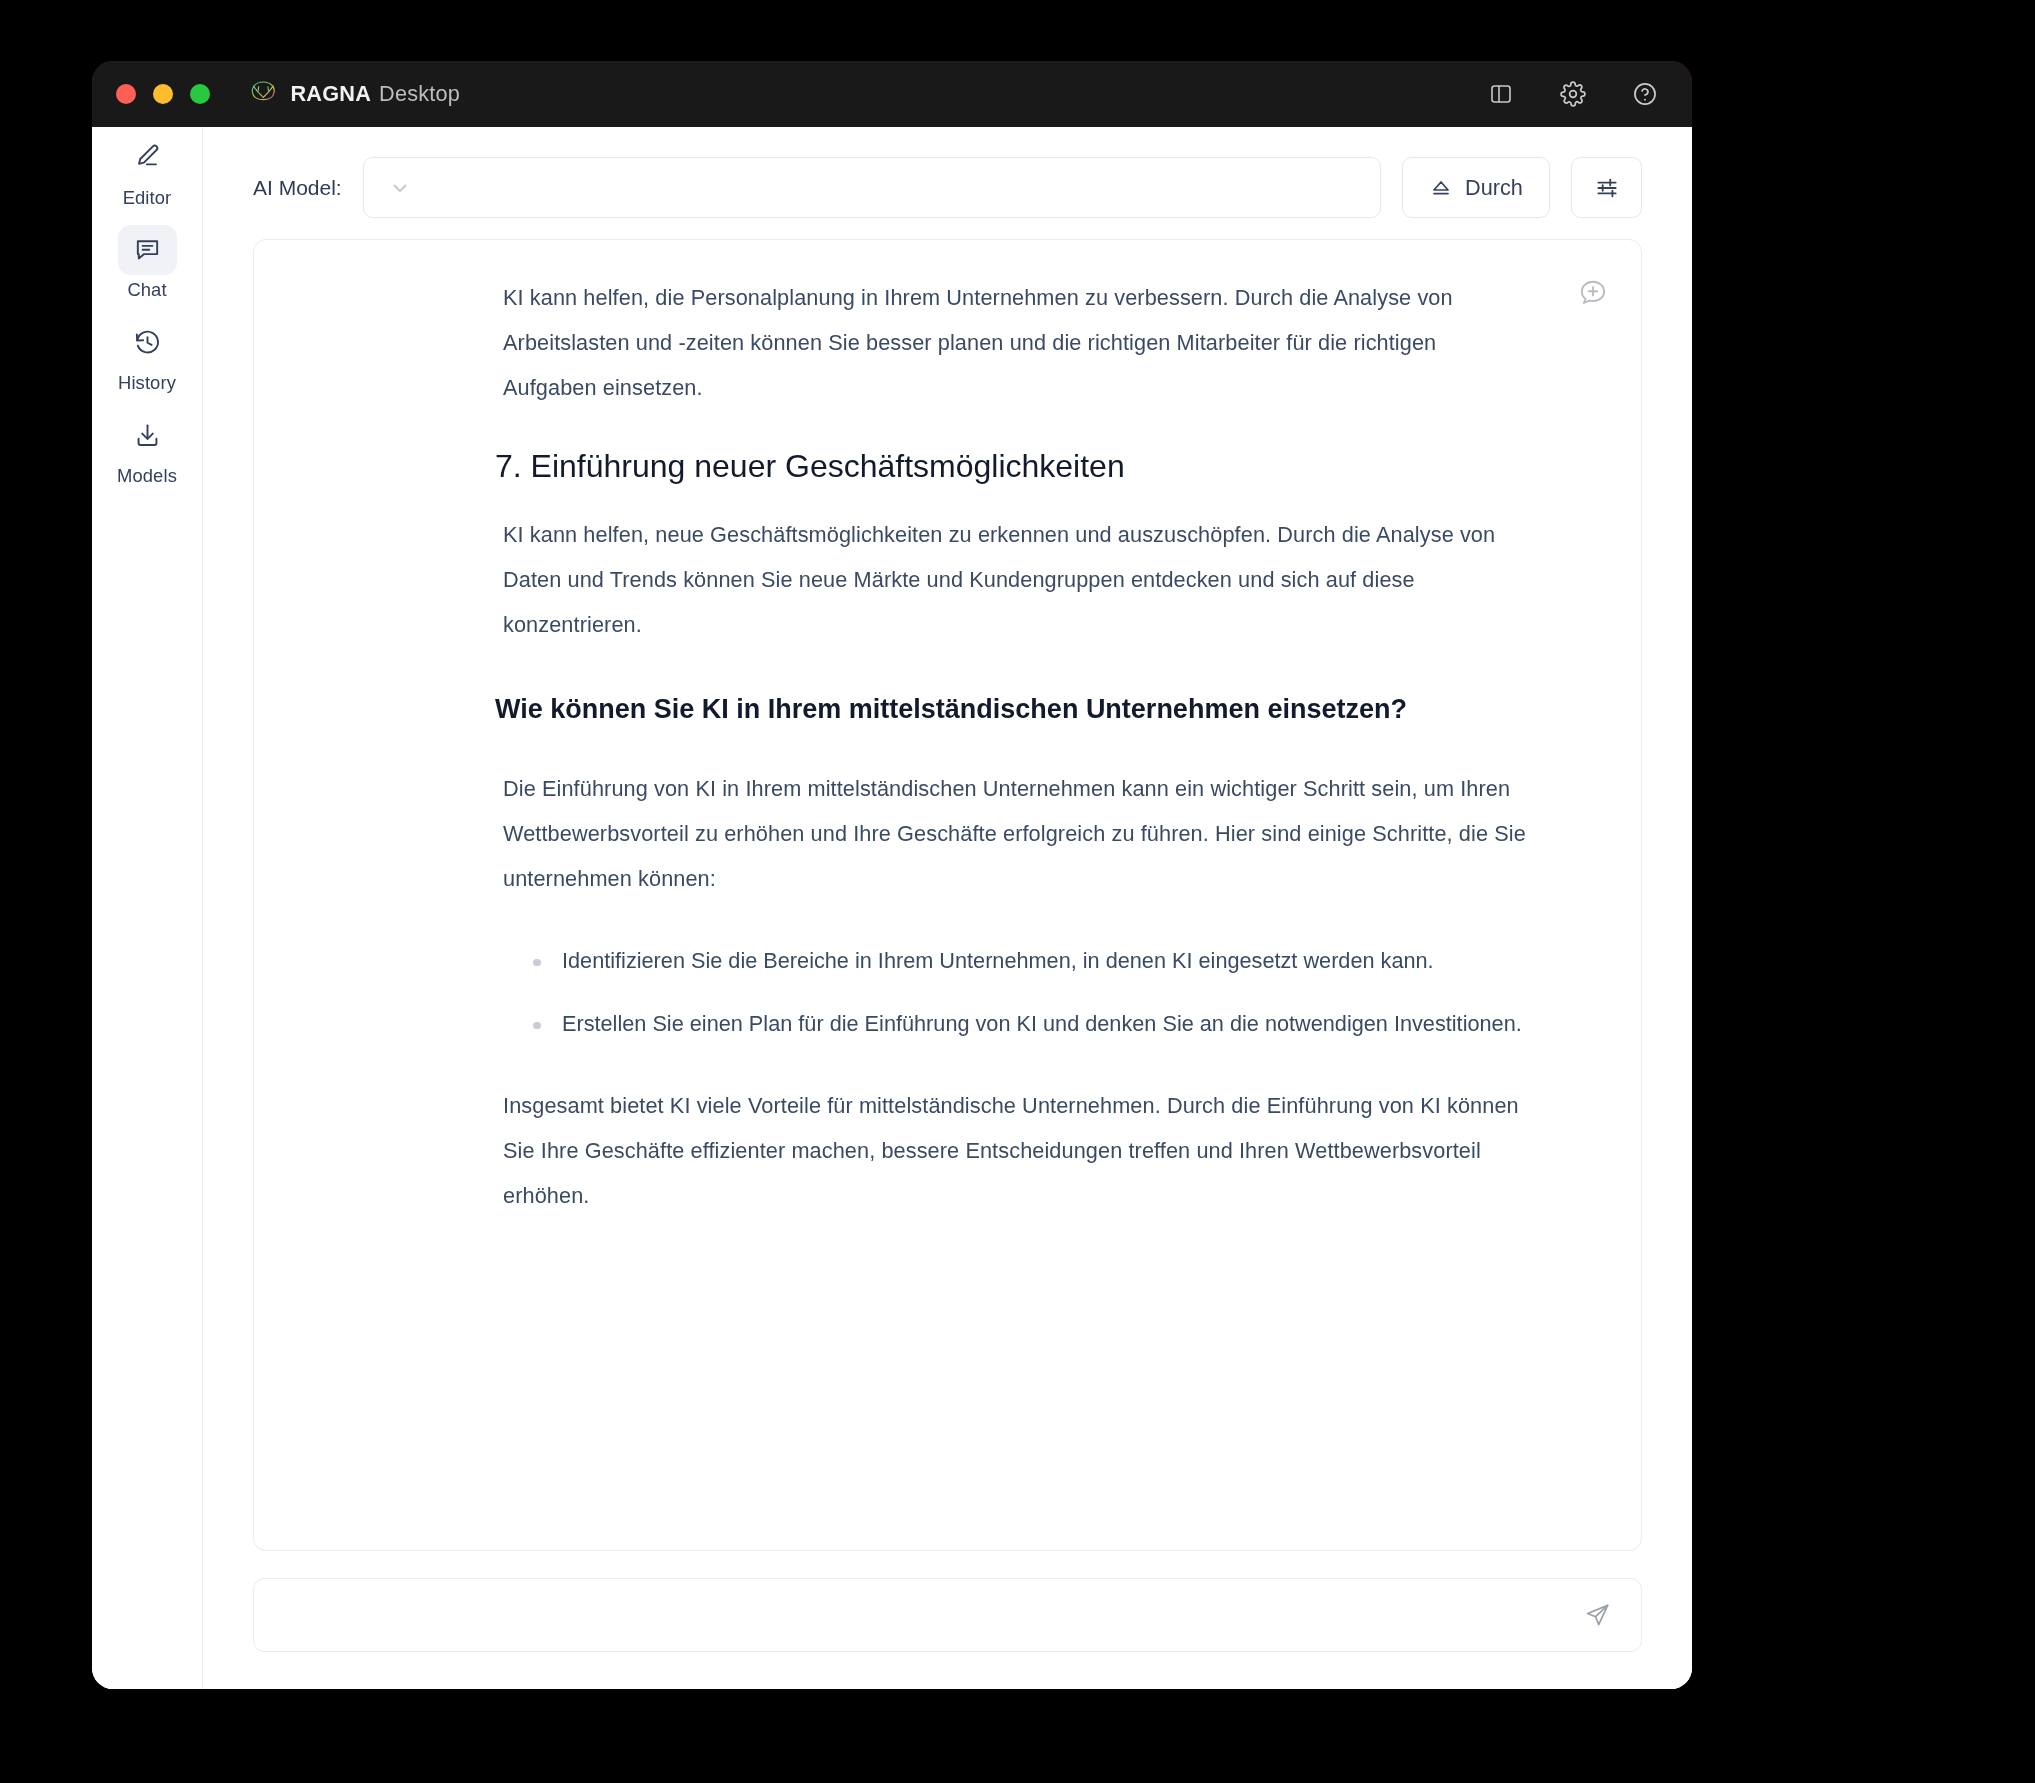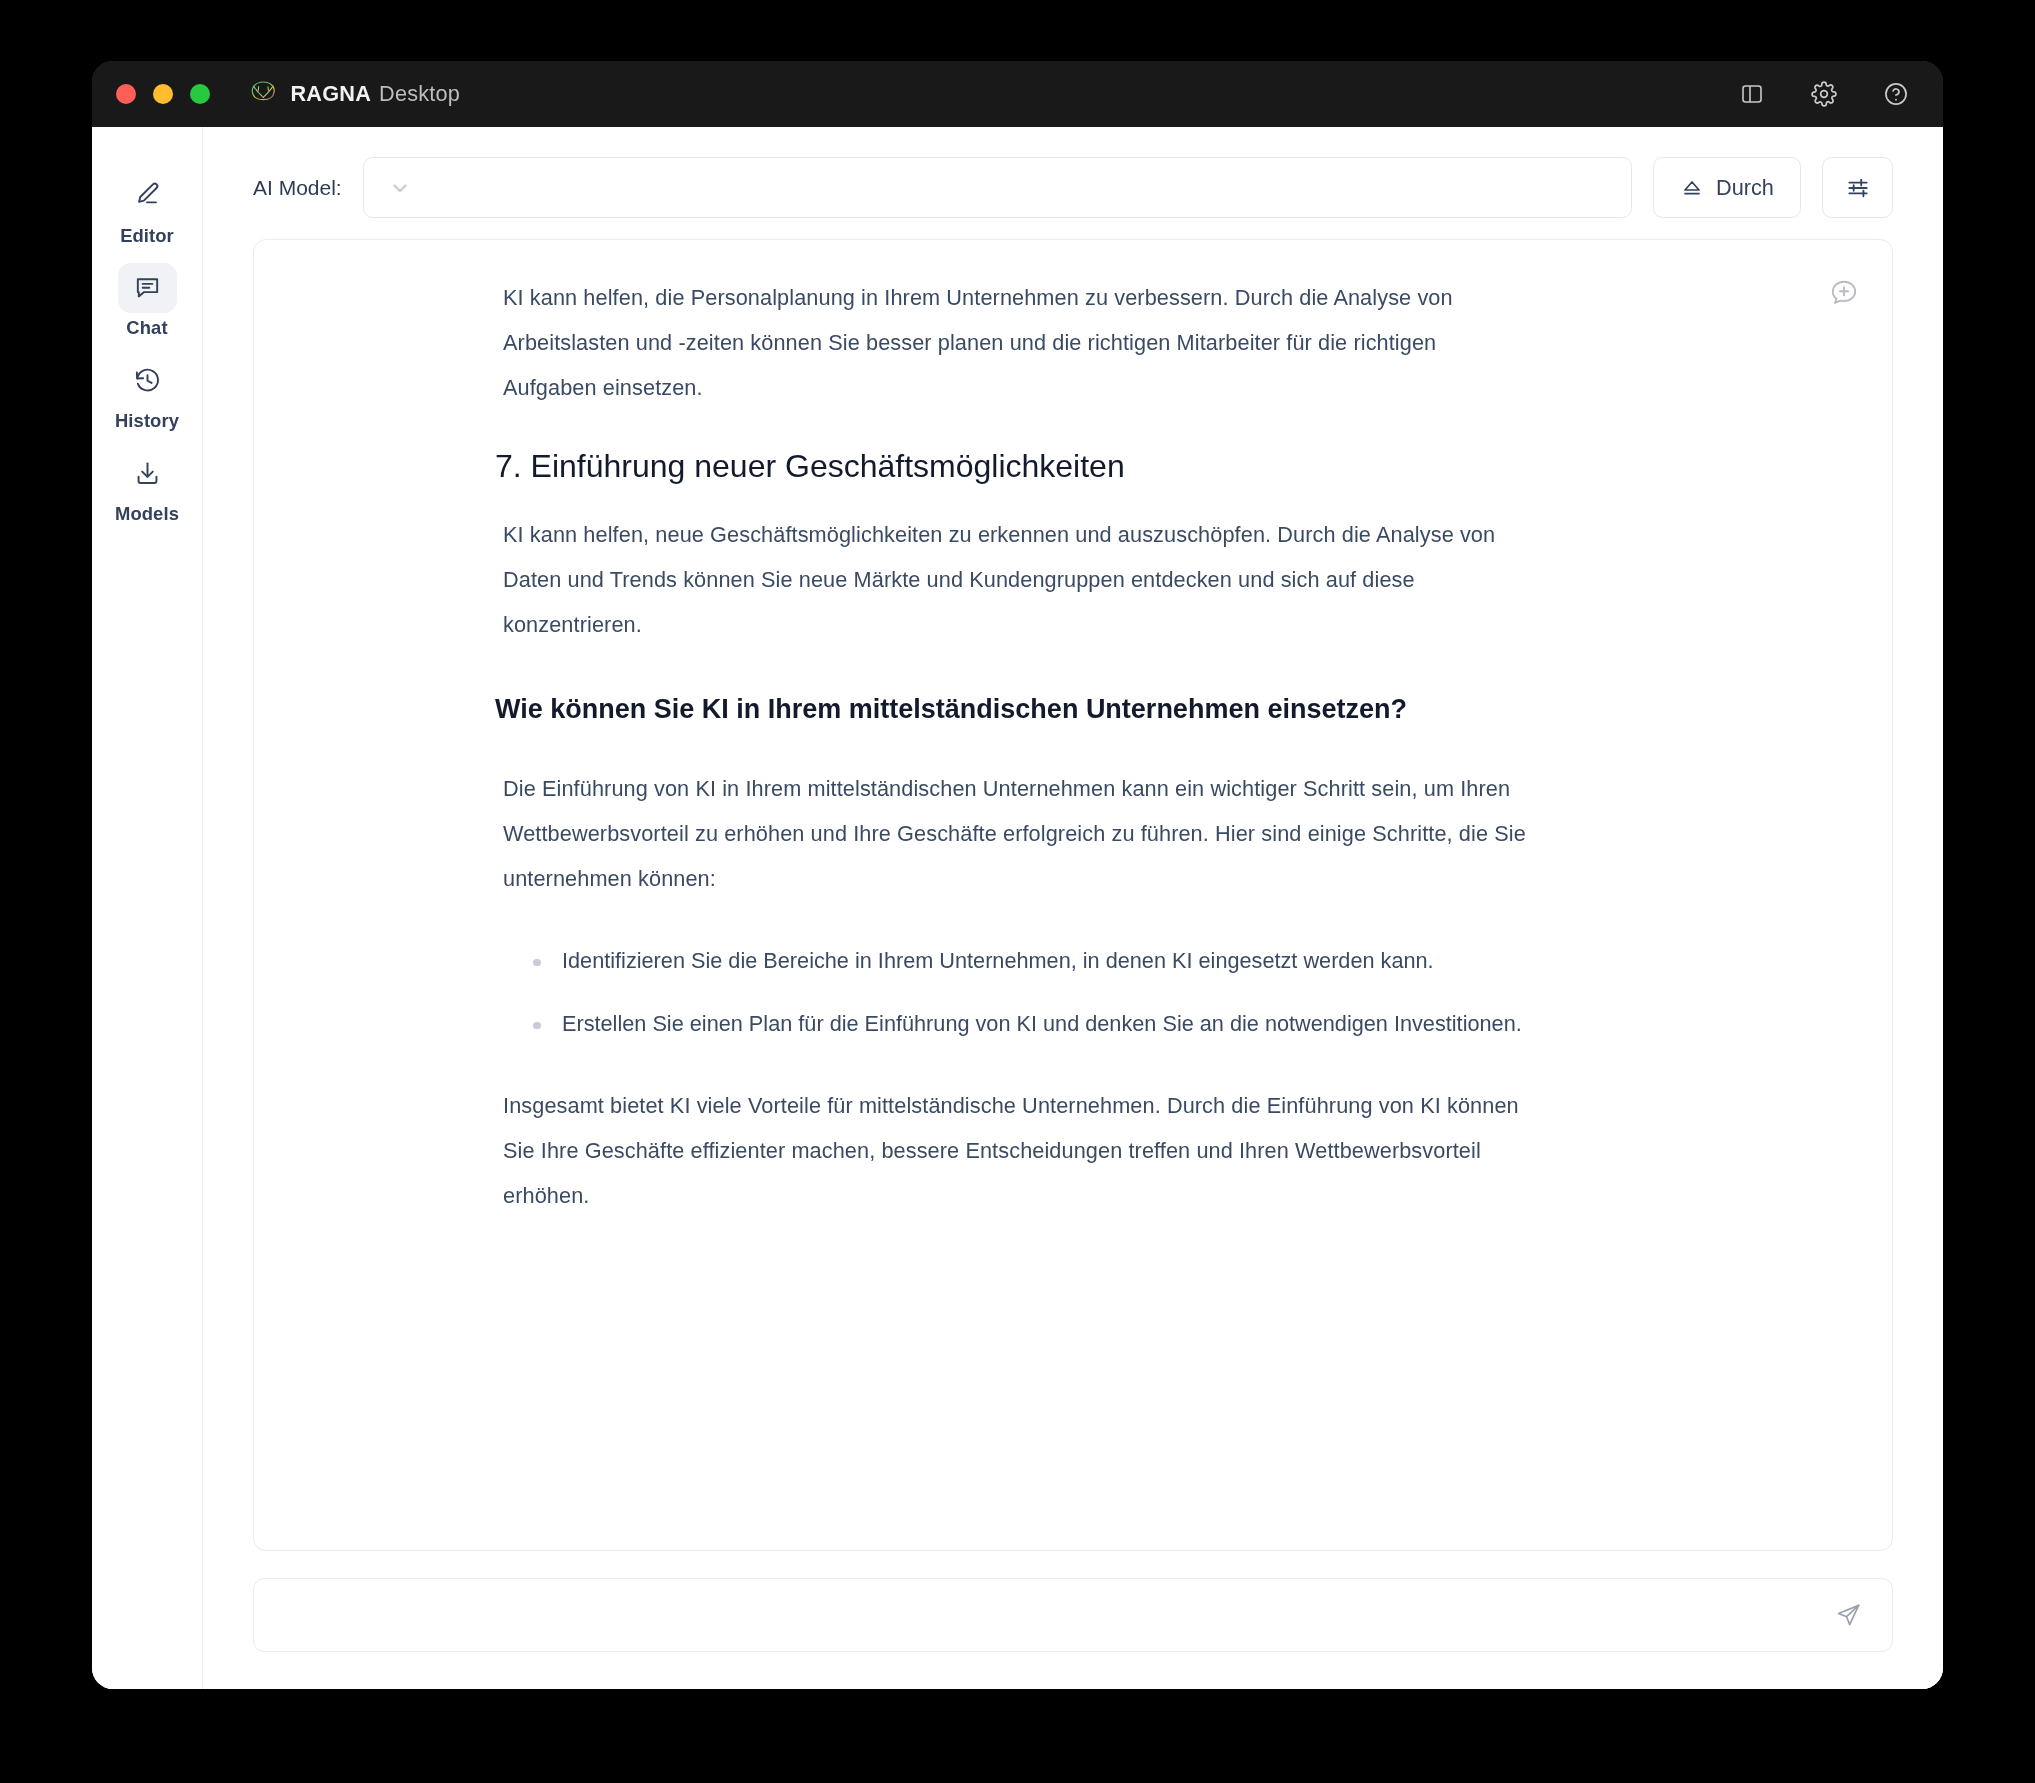"RAGNA" .app-window { width: 1851px -> 1600px }
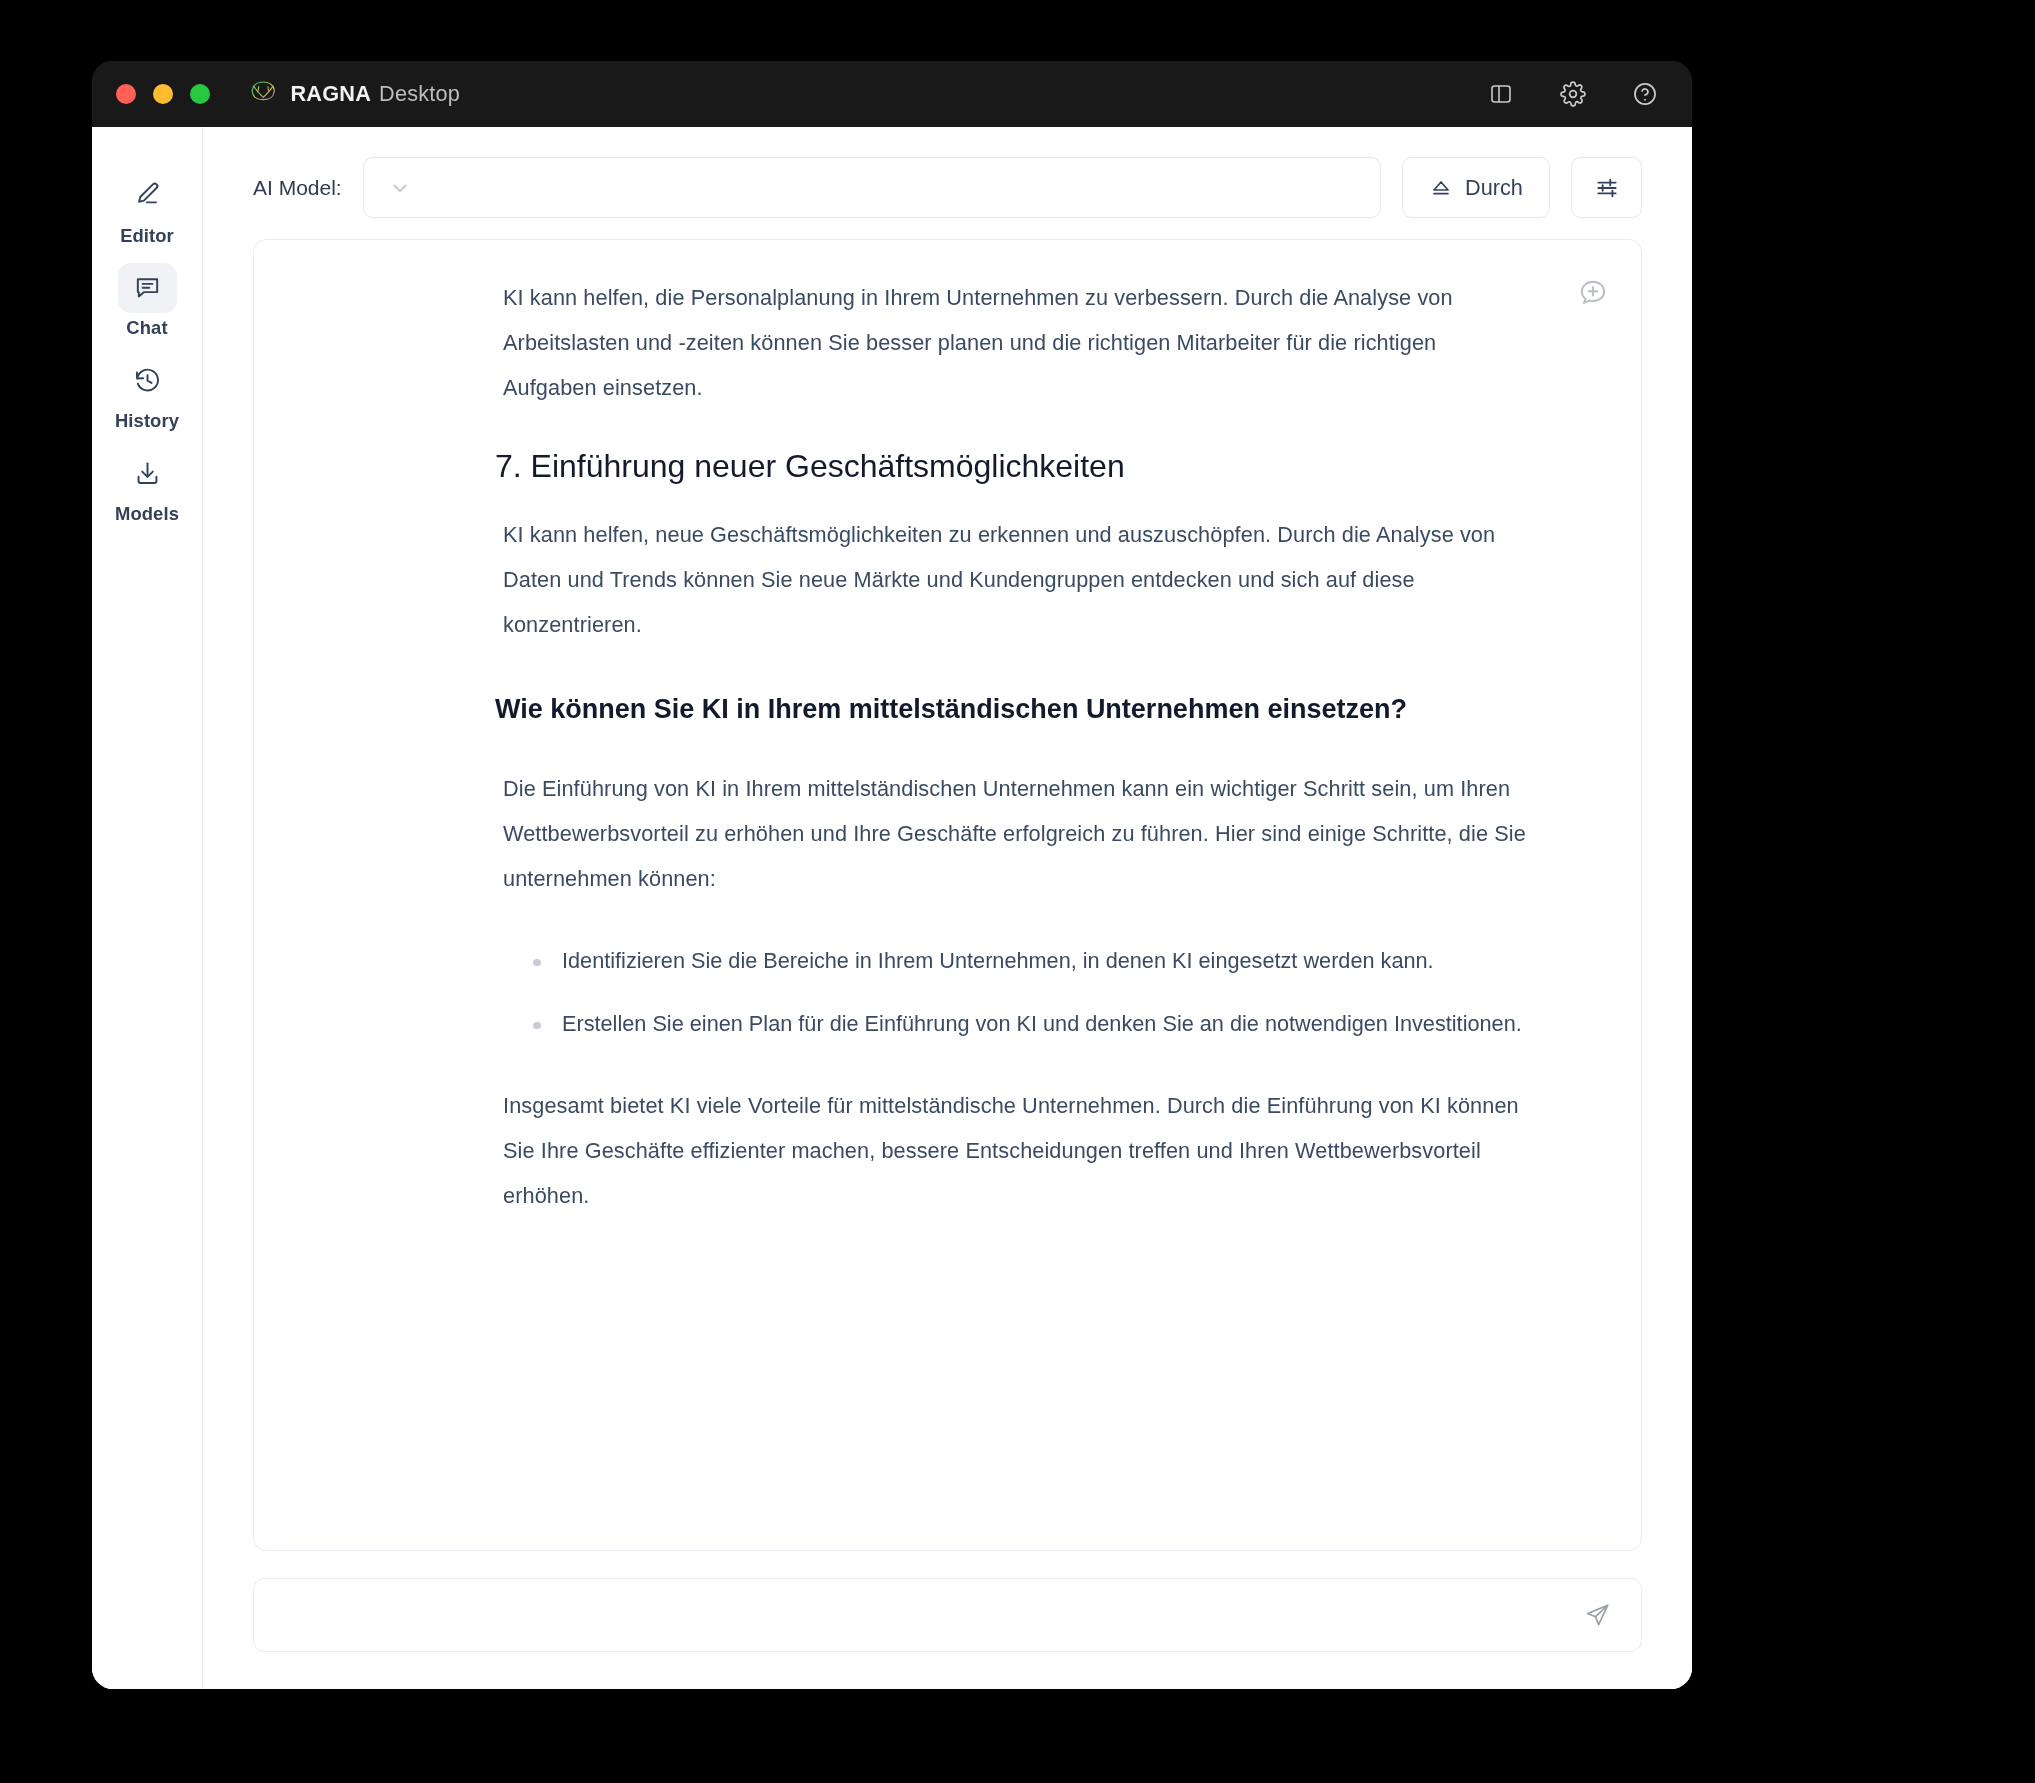"Editor" .rail { font-weight: bold -> none; padding-top: 38px -> none }
